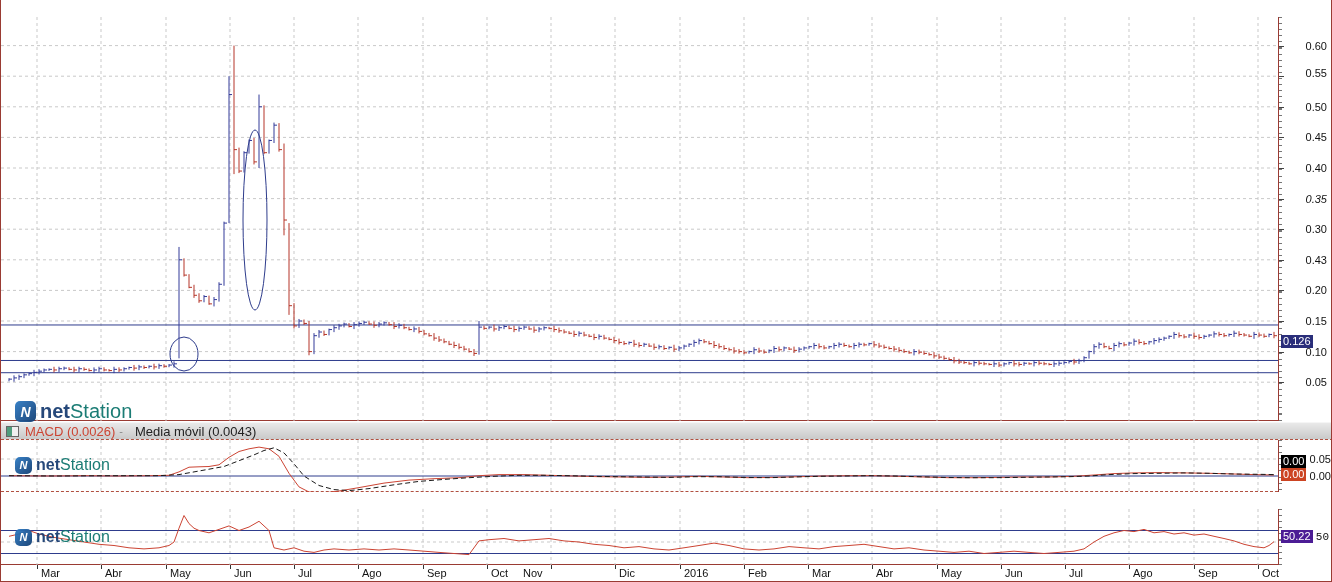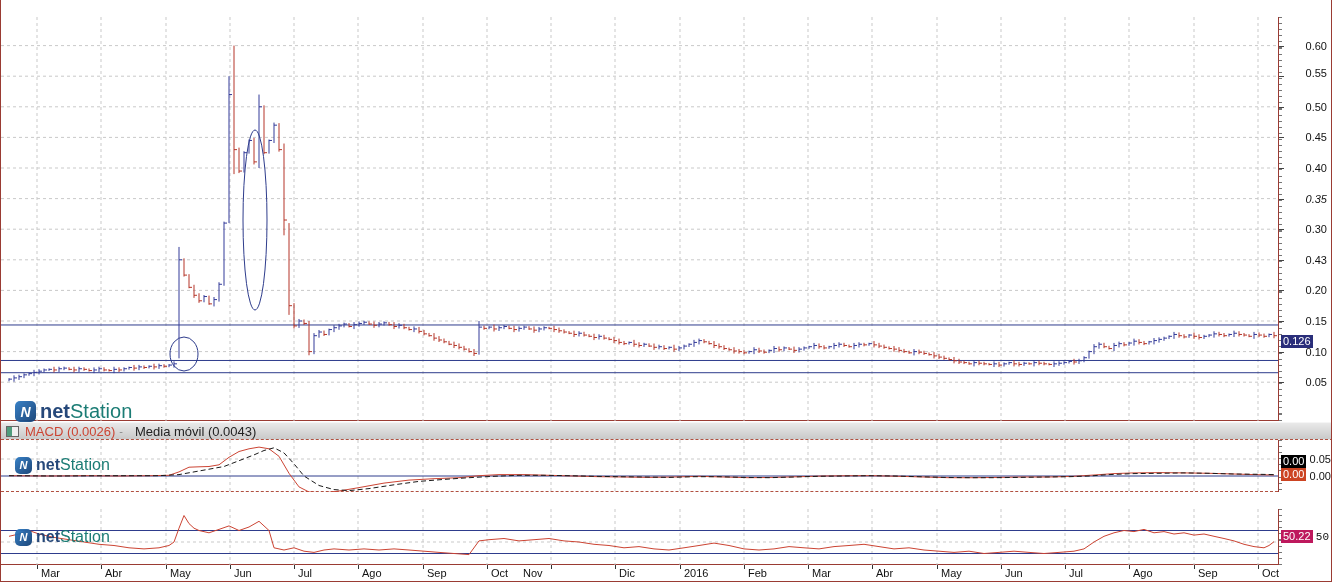"50.22" div.pricebox { background: #be185d -> #4c1d95 }
